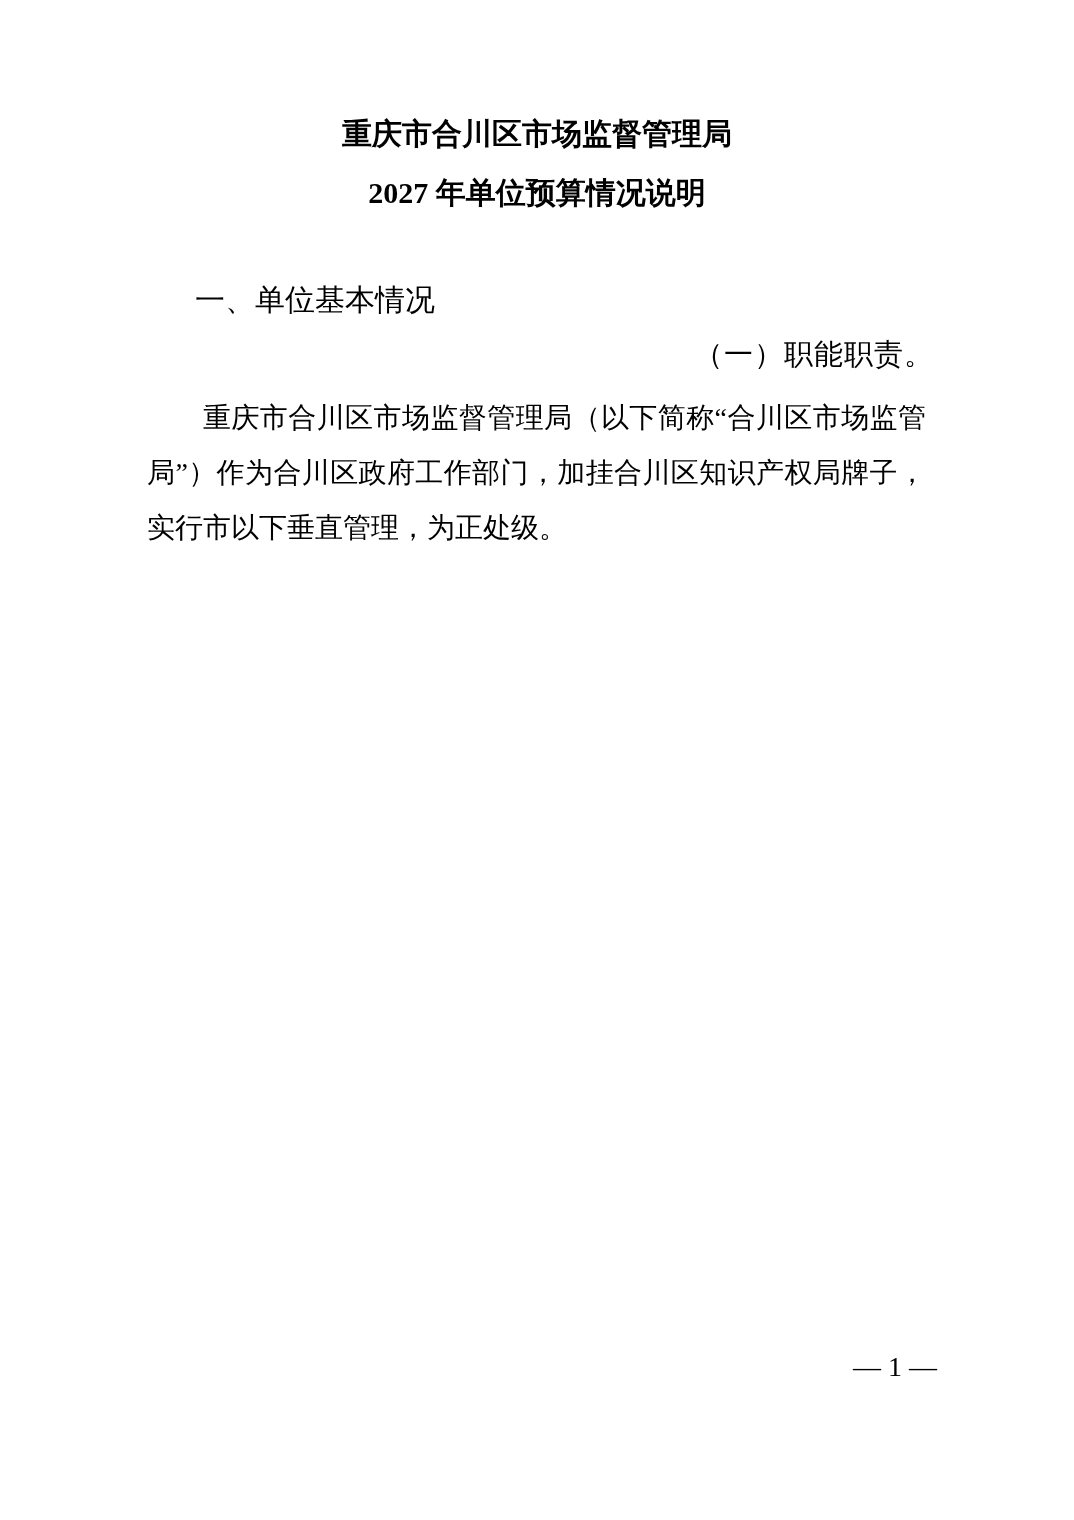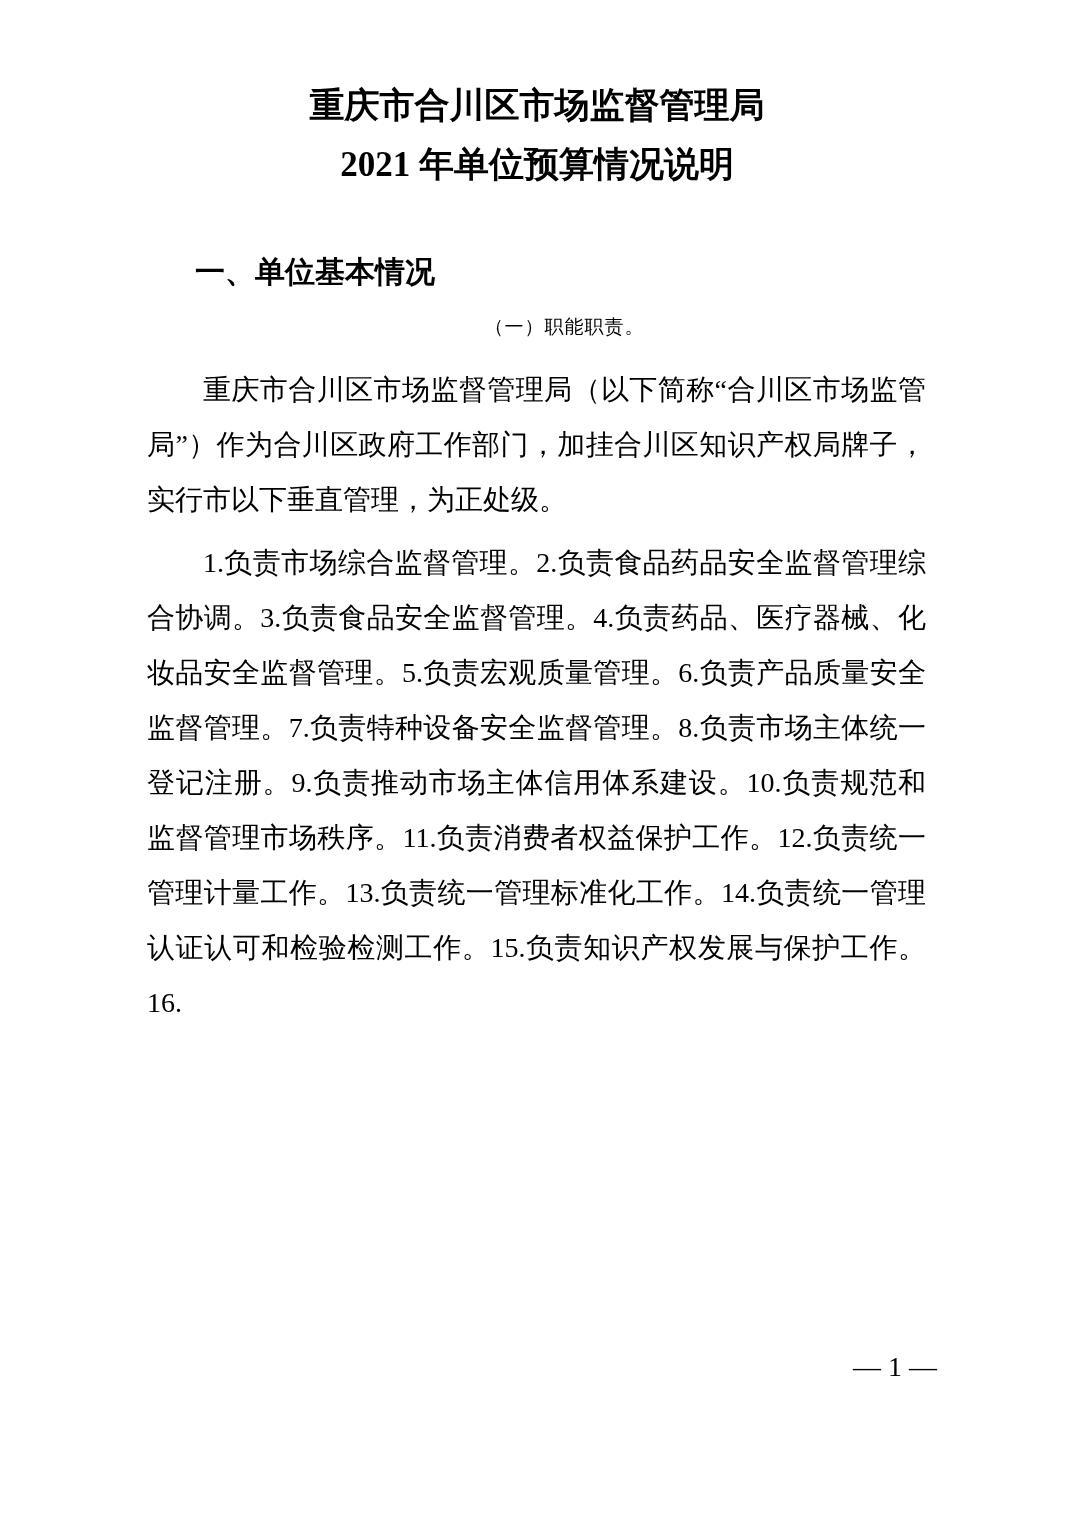"重庆市合川区市场监督管理局" .doc-title { font-size: 35px -> 30px; padding-top: 76px -> 104px }
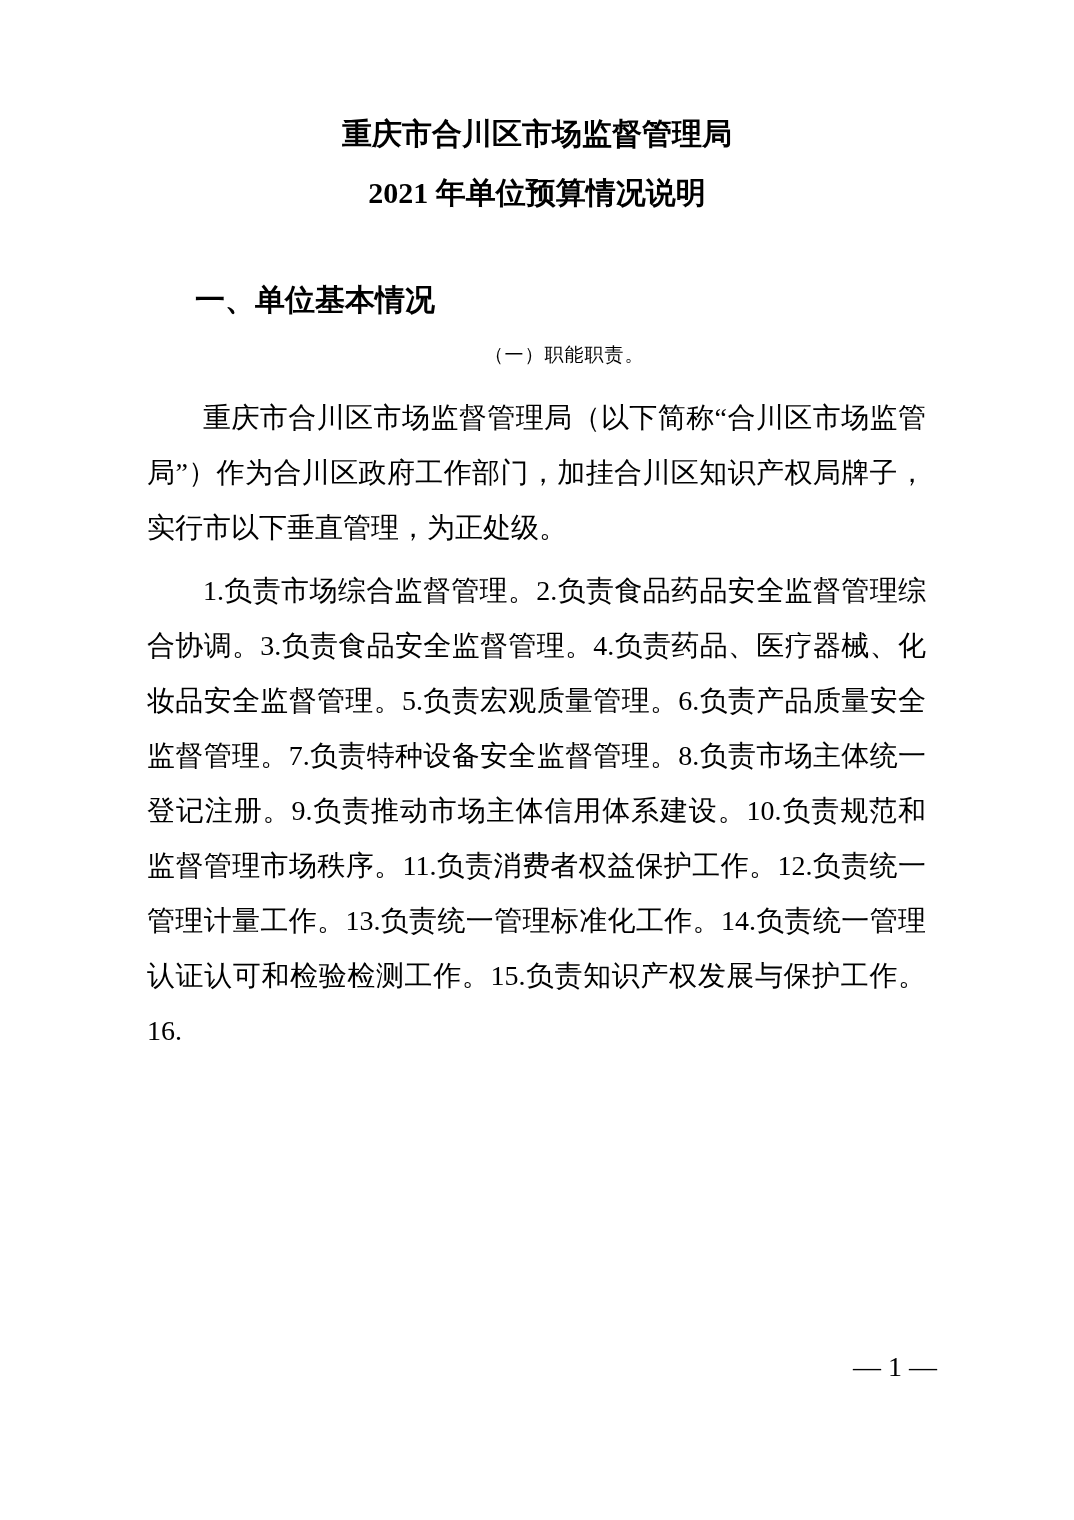"2021 年单位预算情况说明" span.title-line { text: 2021 -> 2027 }
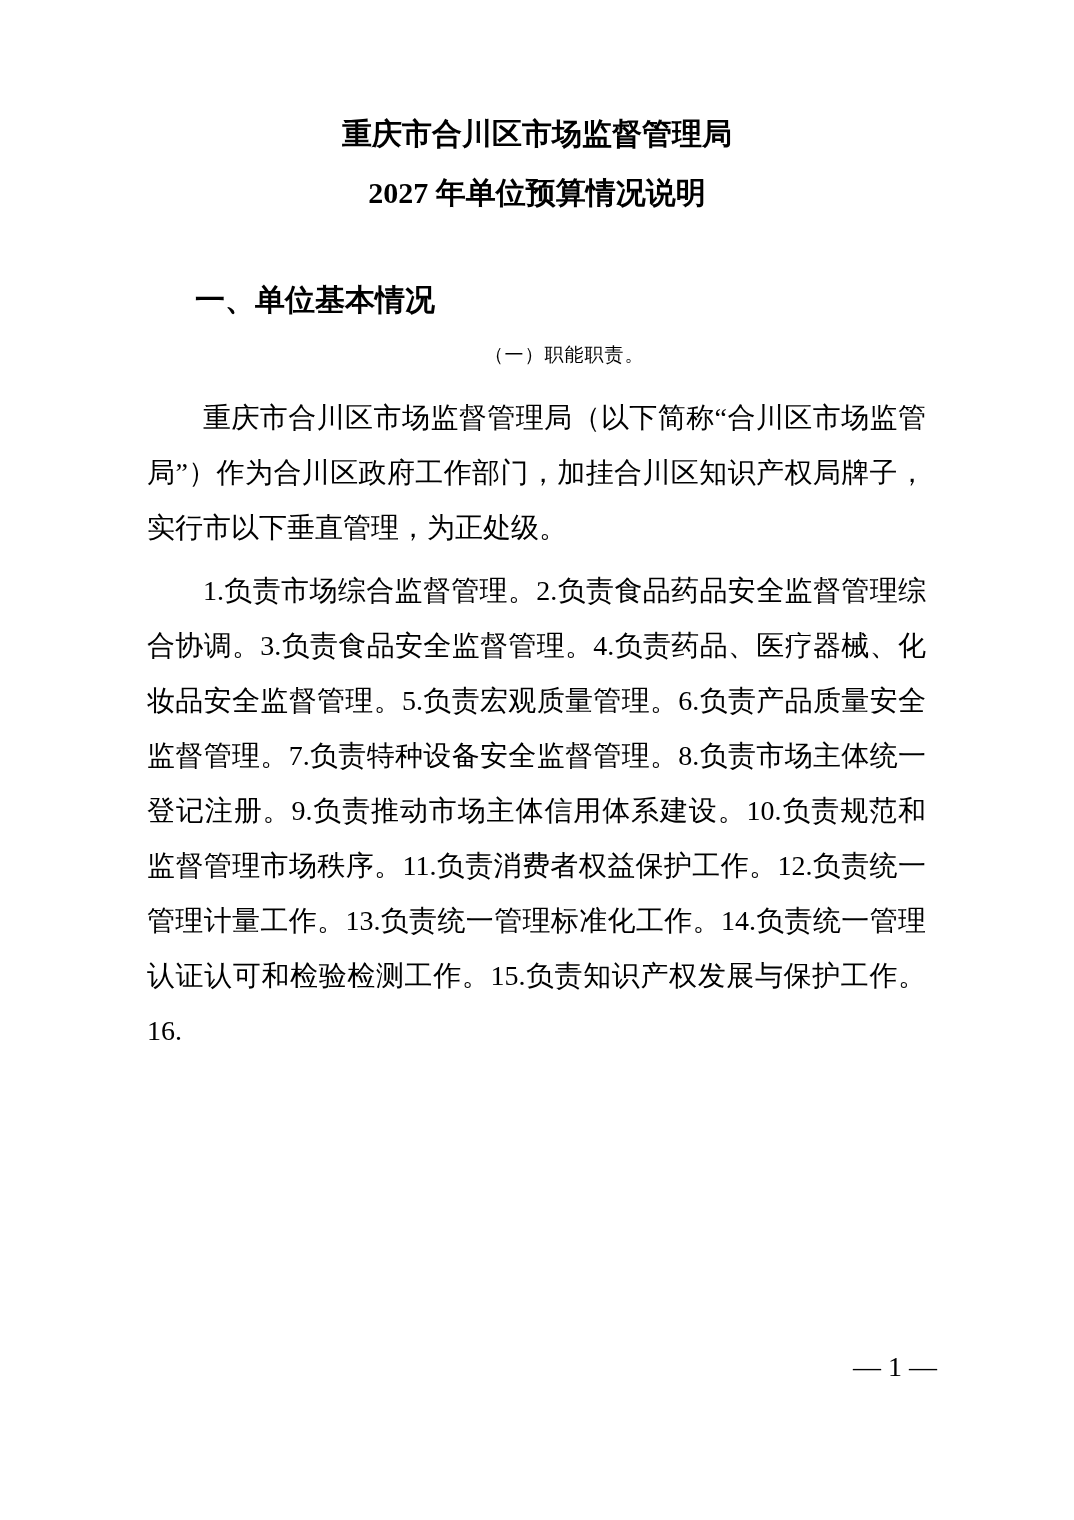"一、单位基本情况" .section-heading { font-weight: 700 -> 400 }
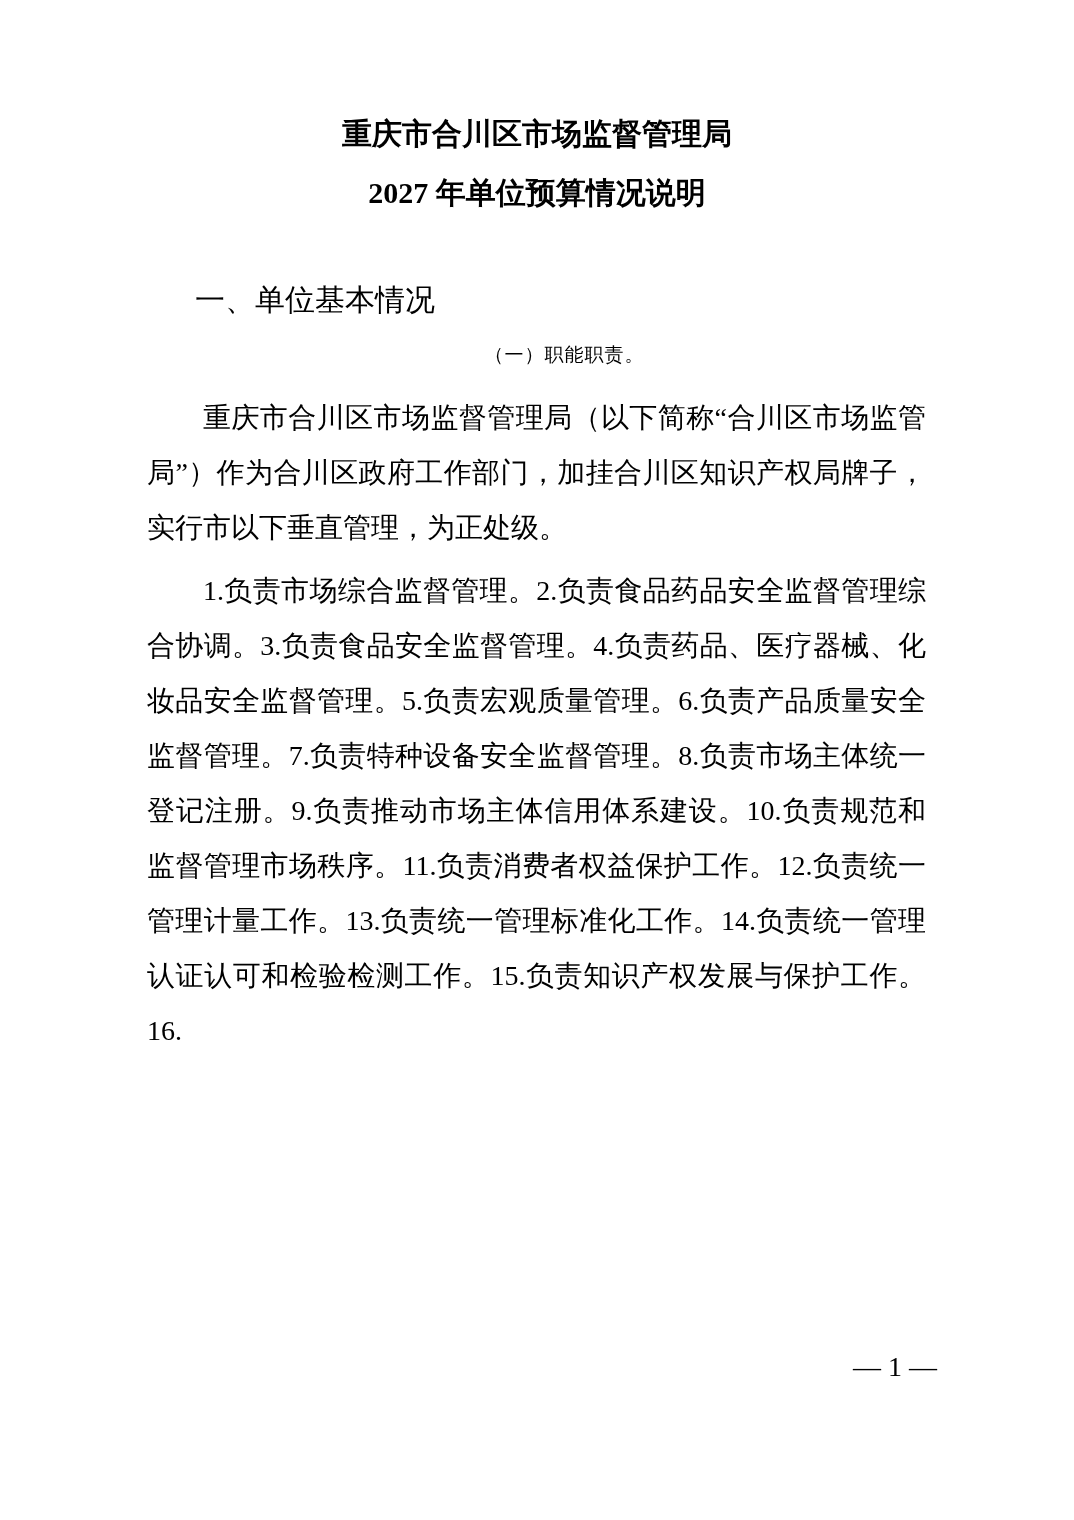"（一）职能职责。" .subsection-heading { font-size: 19px -> 29px; text-align: center -> right }
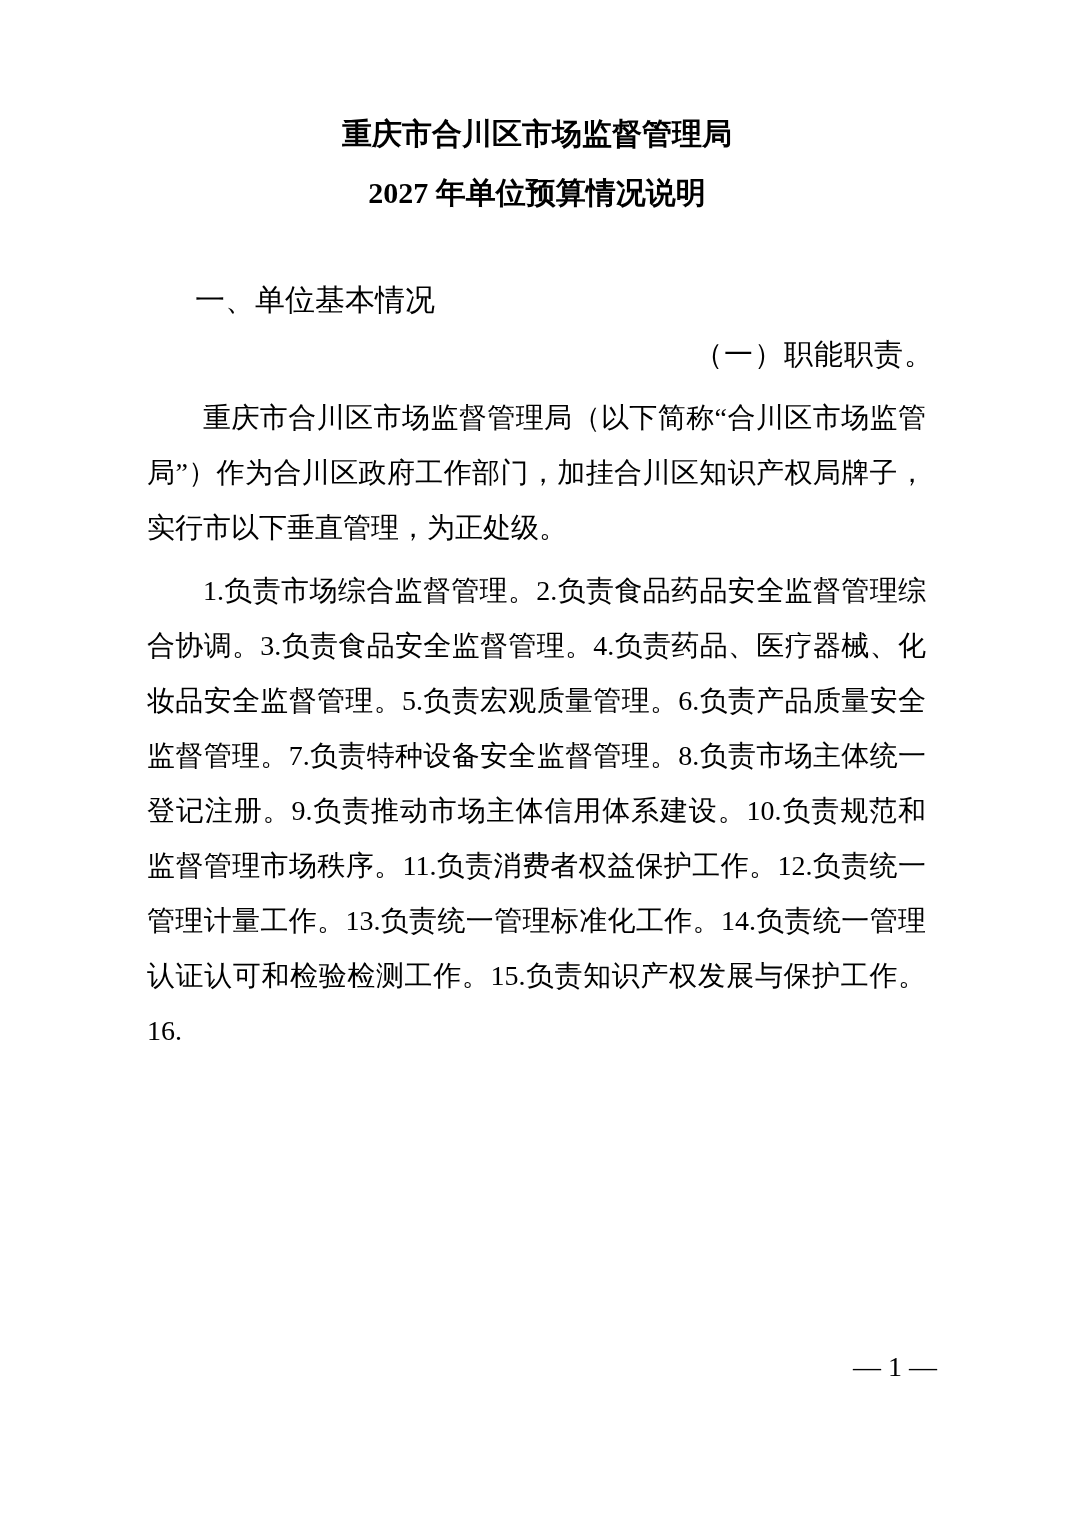"1.负责市场综合监督管理。2.负责食品药品安全监督管理综合协调。3.负责食品安全" p { html: <p>1.负责市场综合监督管理。2.负责食品药品安全监督管理综合协调。3.负责食品安全监督管理。4.负责药品、医疗器械、化妆品安全监督管理。5.负责宏观质量管理。6.负责产品质量安全监督管理。7.负责特种设备安全监督管理。8.负责市场主体统一登记注册。9.负责推动市场主体信用体系建设。10.负责规范和监督管理市场秩序。11.负责消费者权益保护工作。12.负责统一管理计量工作。13.负责统一管理标准化工作。14.负责统一管理认证认可和检验检测工作。15.负责知识产权发展与保护工作。16.</p> -> none }
